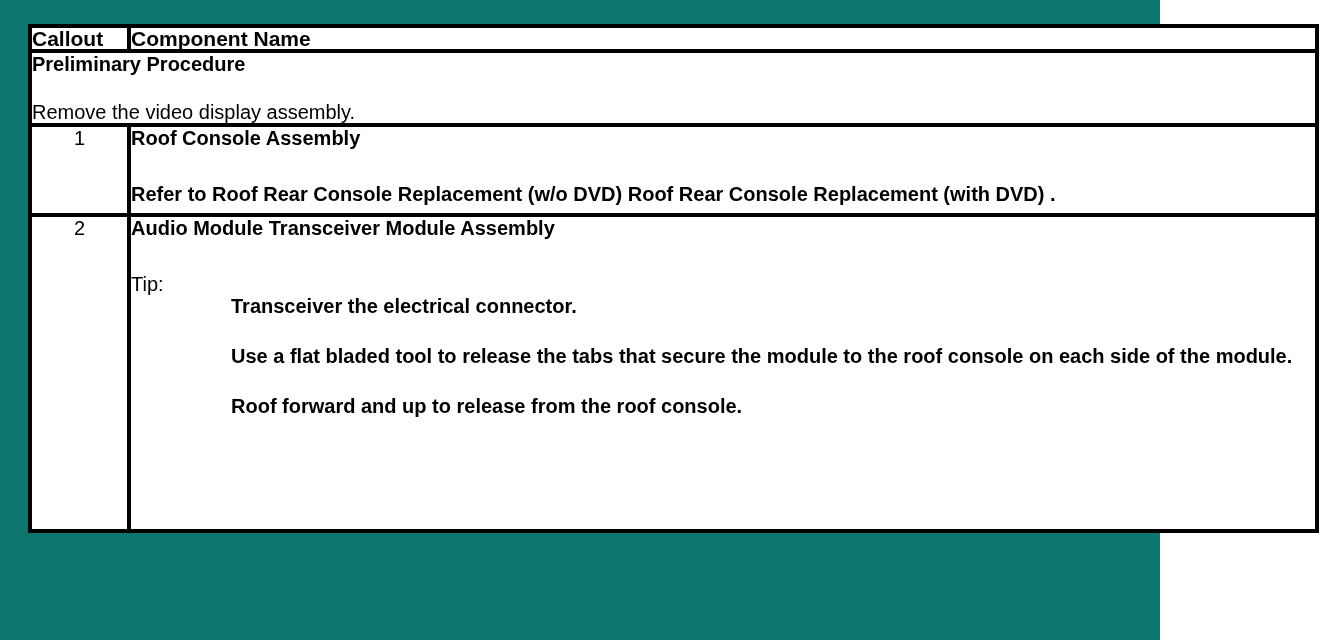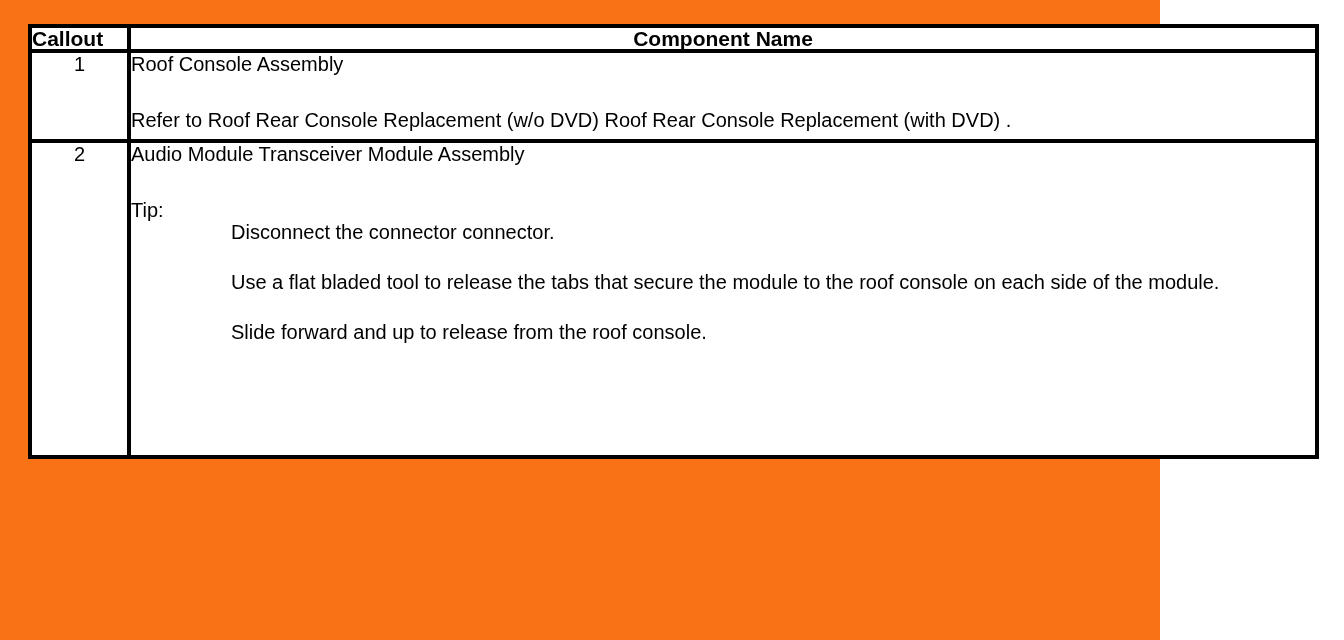"Callout" .sheet { background: #f97316 -> #0f766e }
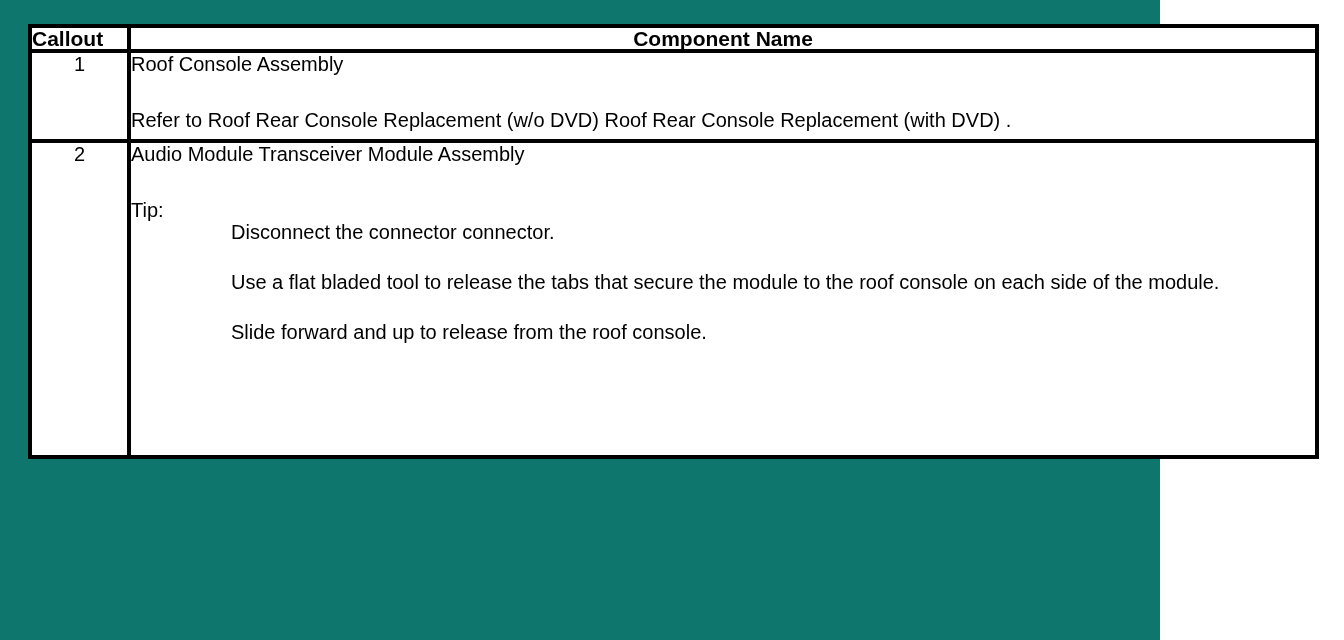"Component Name" .hdr-name { text-align: center -> left }
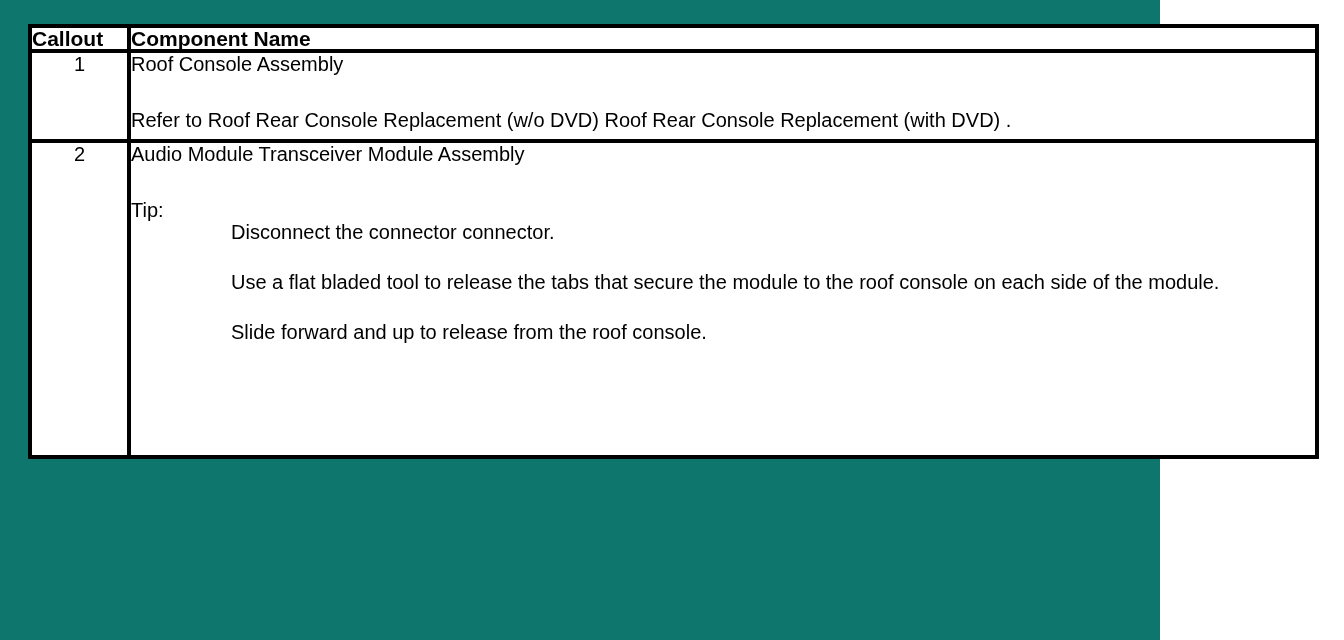"Preliminary Procedure" tr { html: none -> <tr> <td> <p>Preliminary Procedure</p> <div>&nbsp;</div> <p>Remove the video display assembly.</p> </td> </tr> }
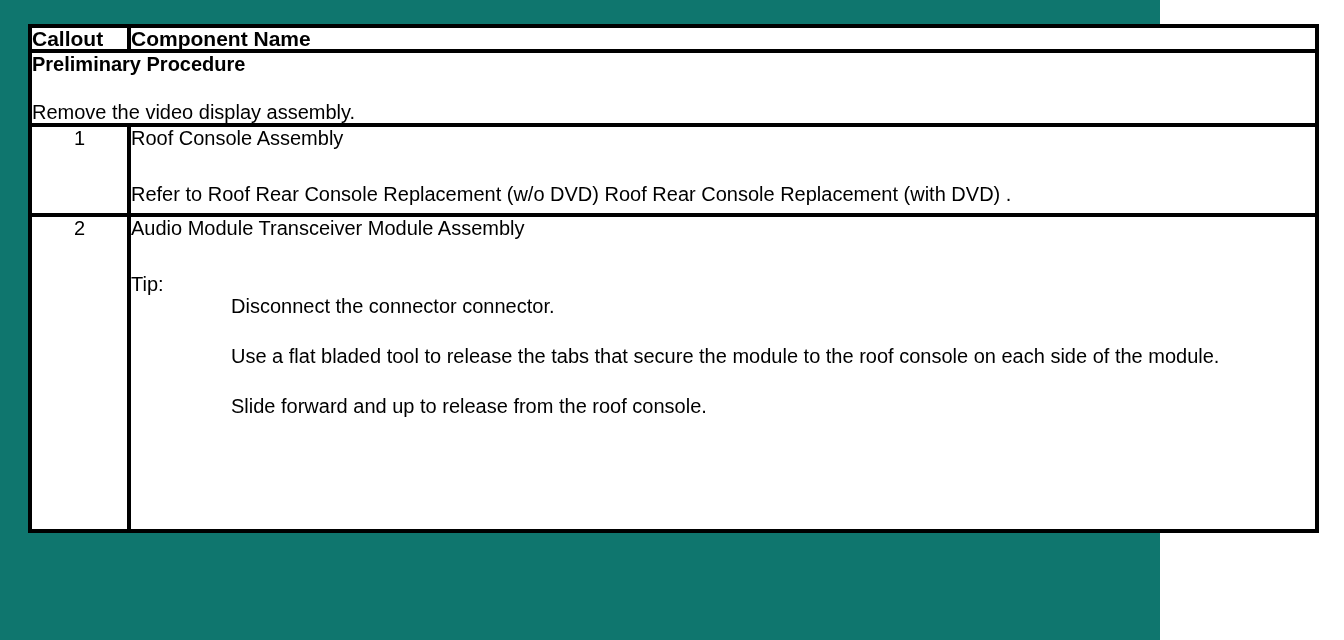"Roof Console Assembly" .body-cell p { font-weight: normal -> bold }
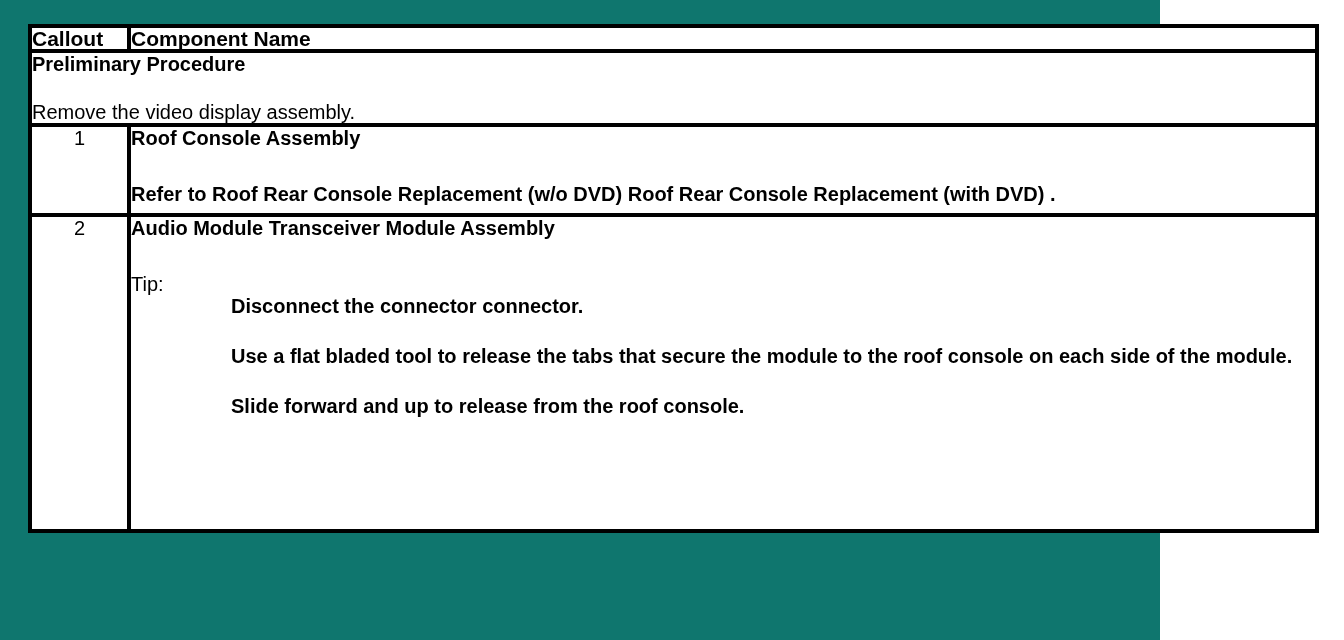"Disconnect the connector connector." p.indent { text: Disconnect the connector -> Transceiver the electrical }
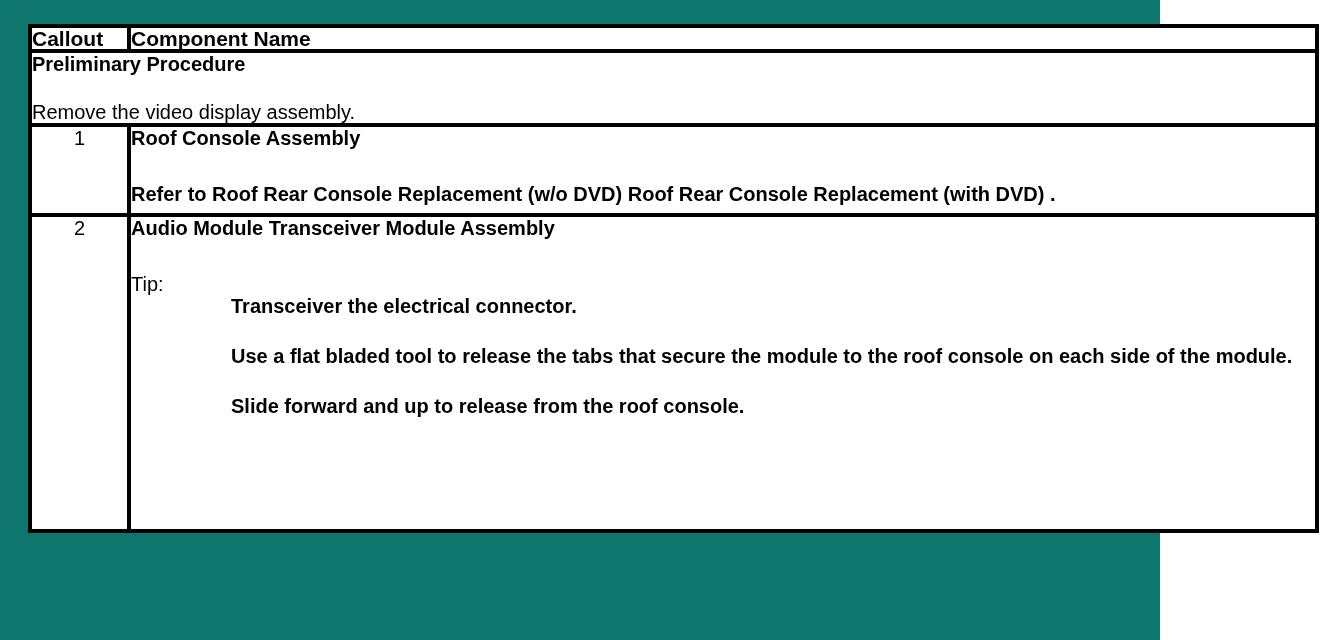"Slide forward and up to" p.indent { text: Slide -> Roof }
